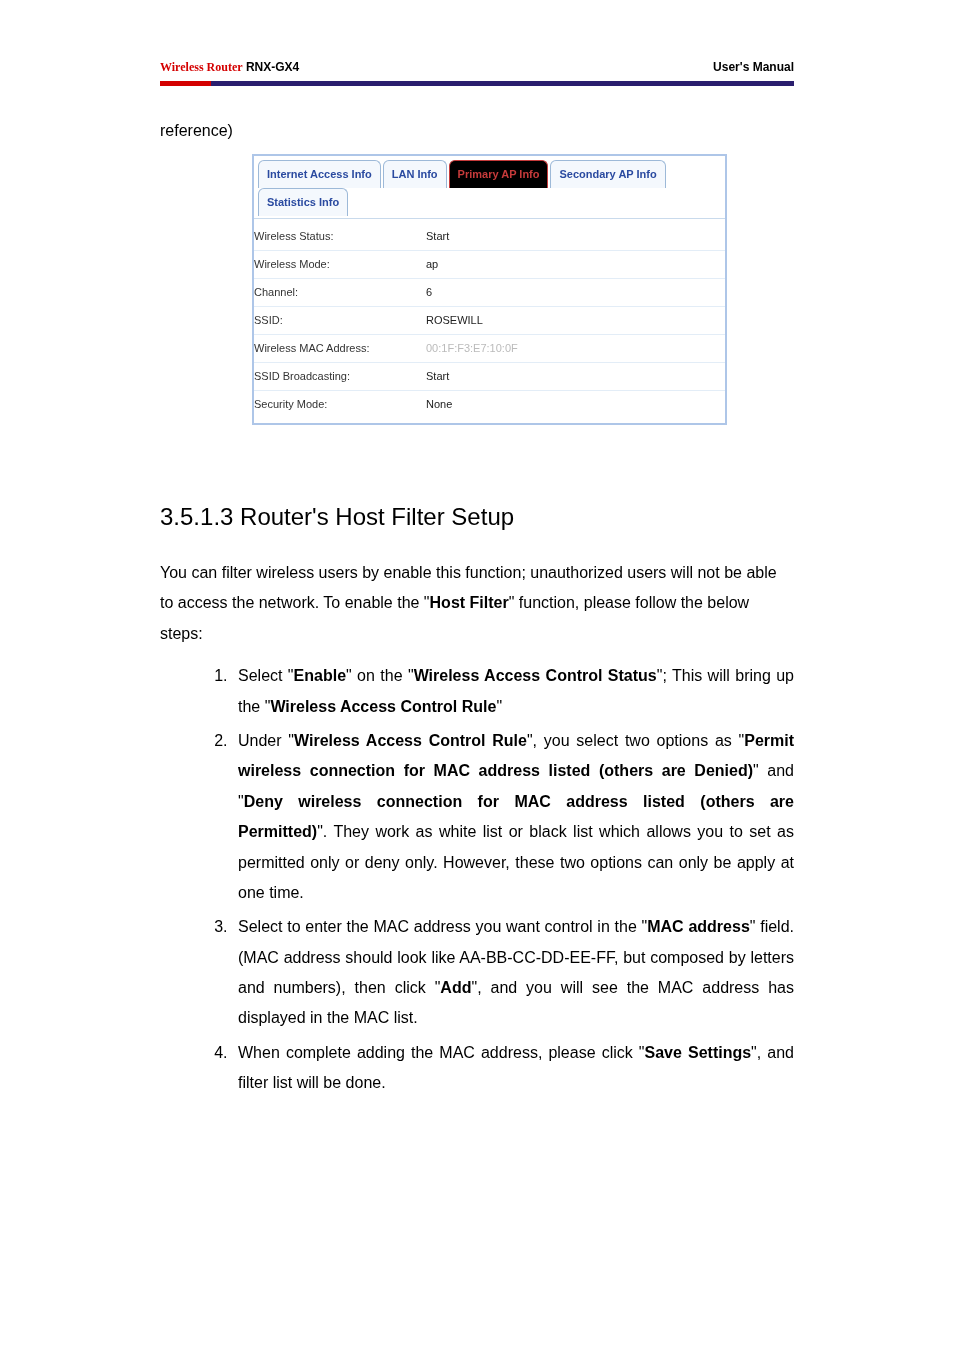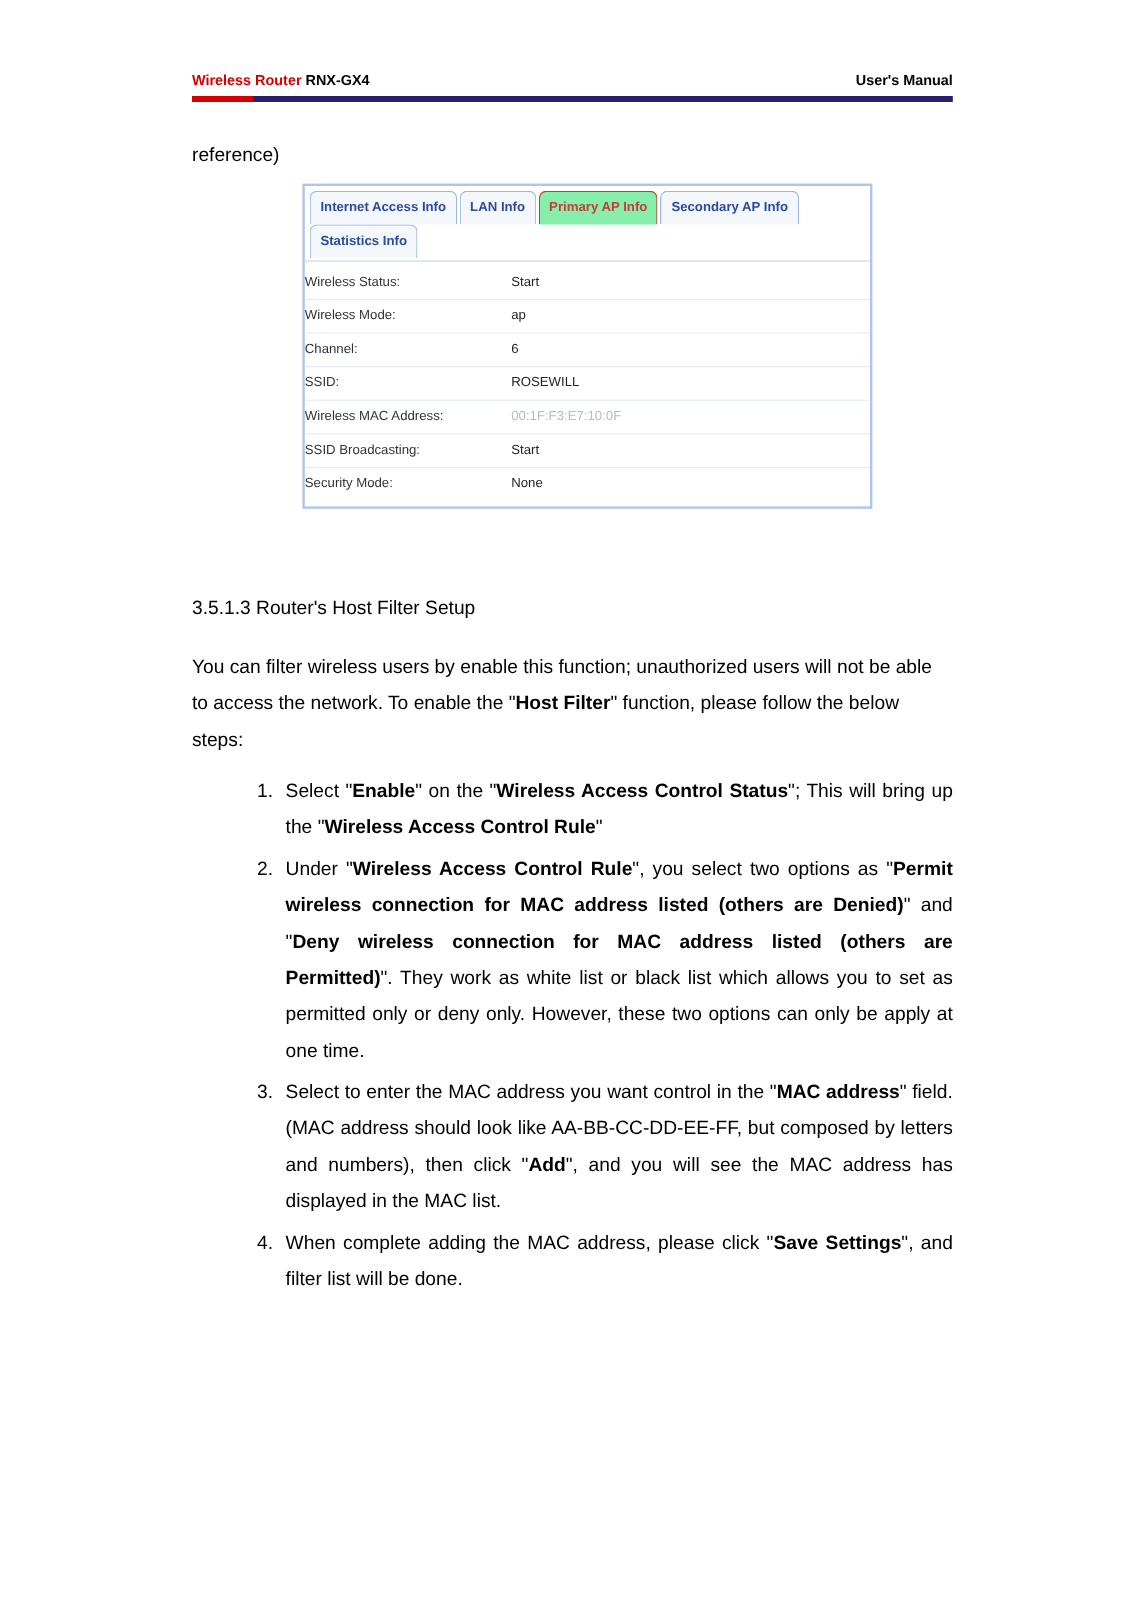"Wireless Router" .header-left .red { font-family: none -> Liberation Serif, serif }
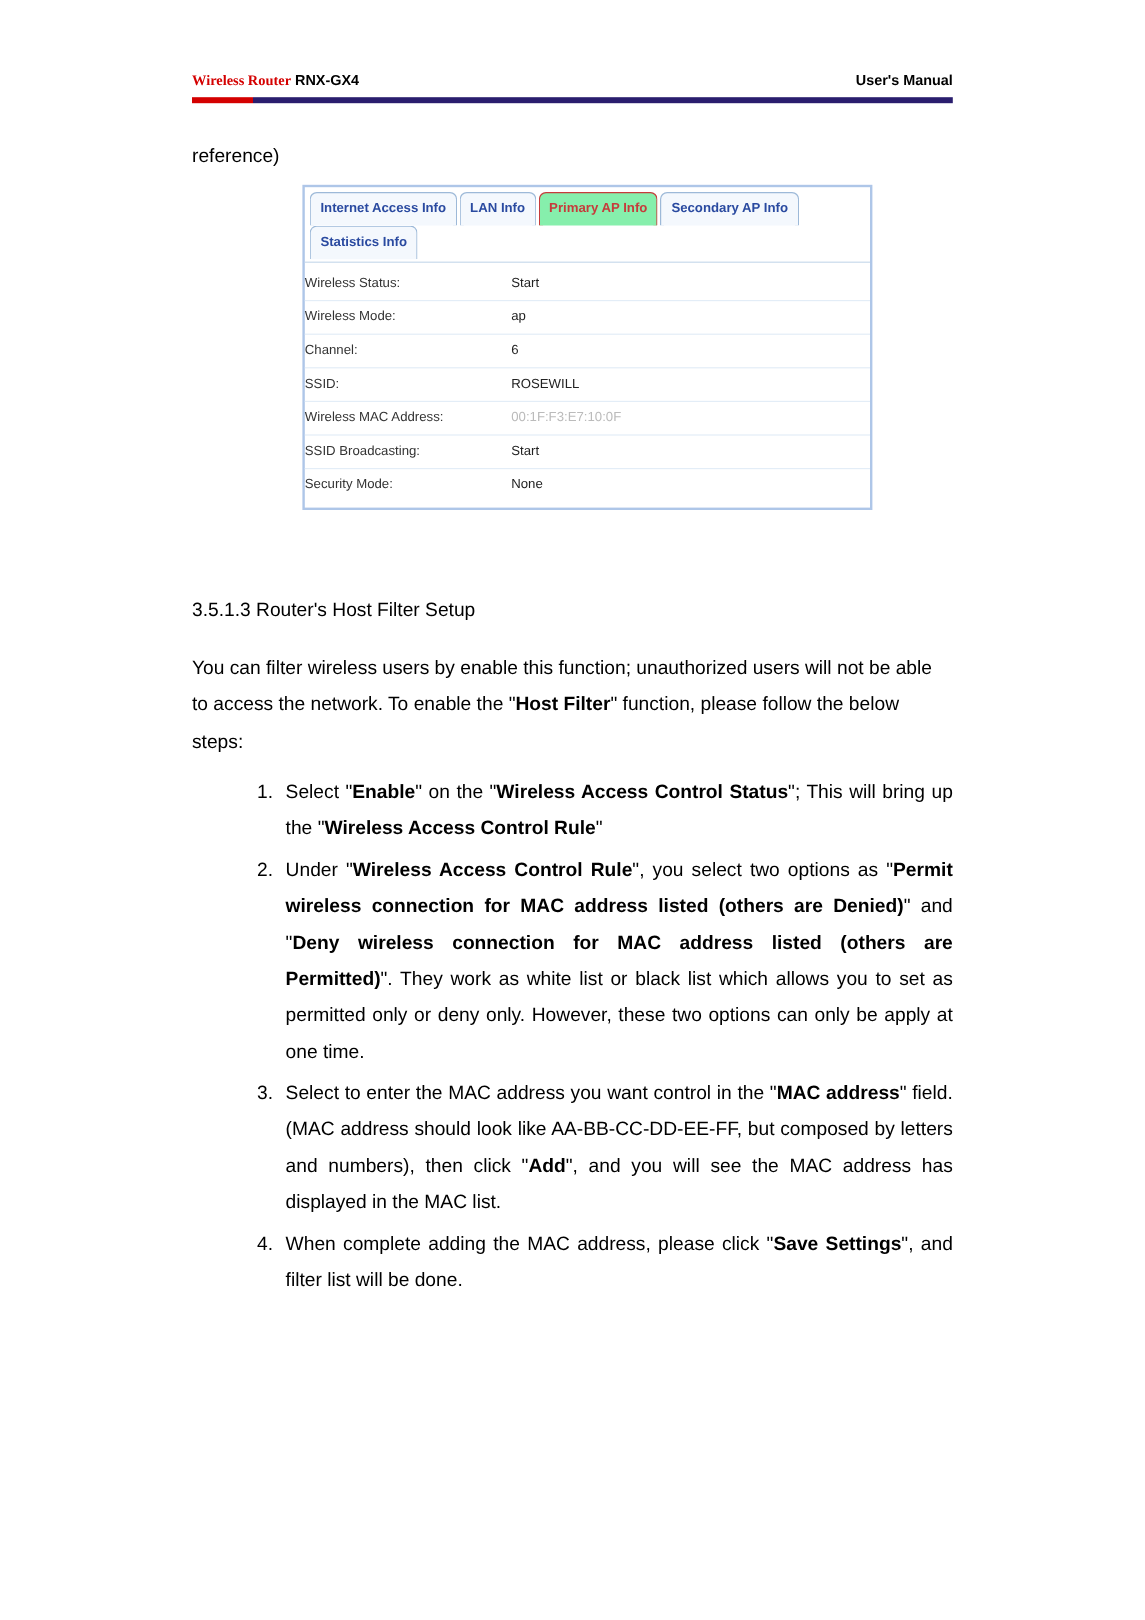"Primary AP Info" .tab.active { background: #86efac -> #000000 }
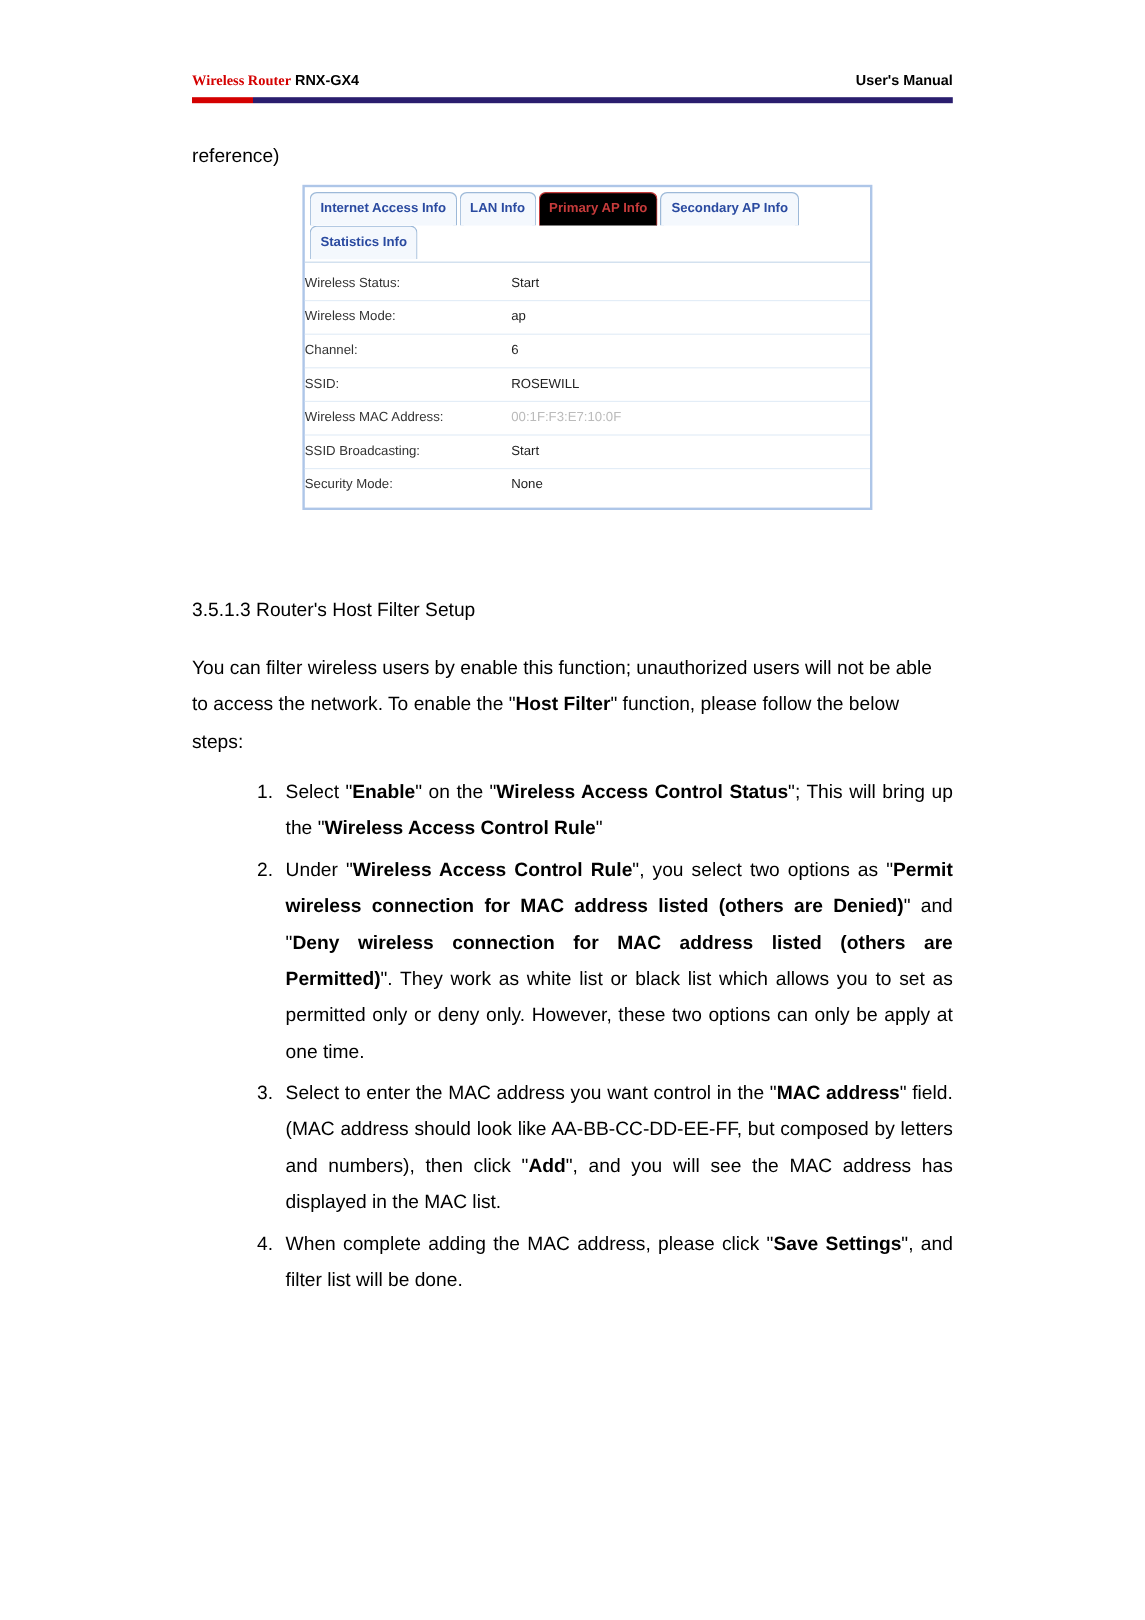"3.5.1.3 Router's Host Filter Setup" h2.section { font-size: 16px -> 24px }
